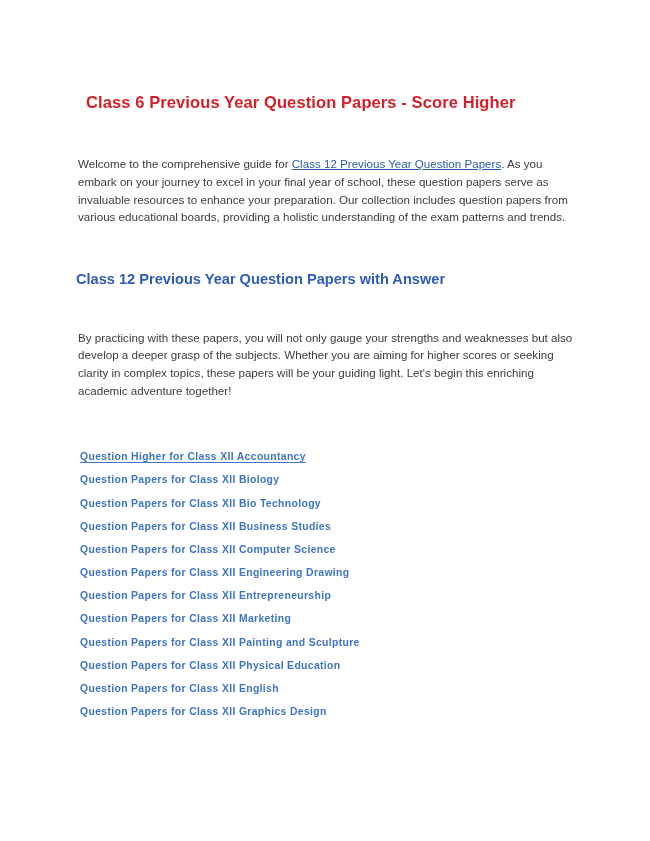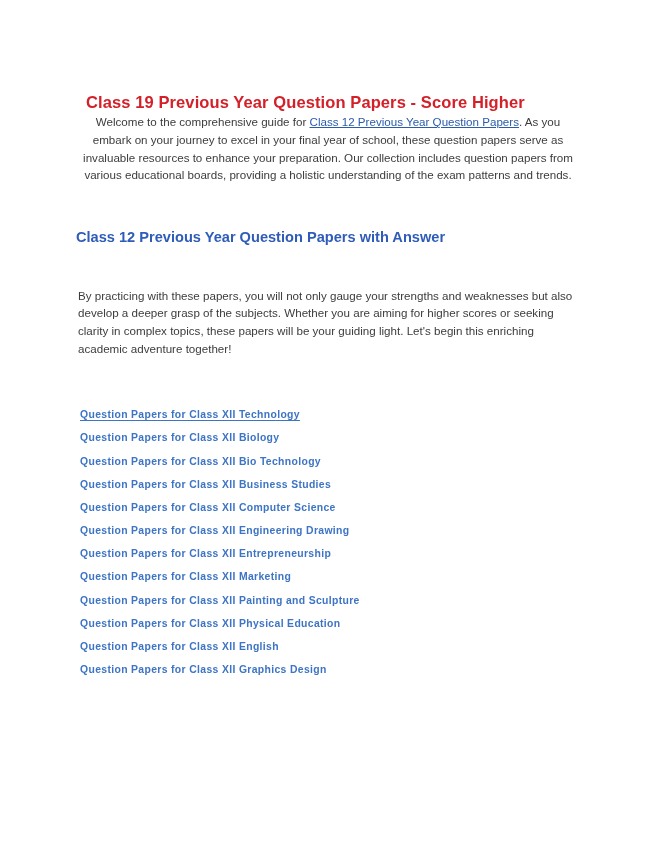"Class 19 Previous Year Question" h1.doc-title { text: 19 -> 6 }
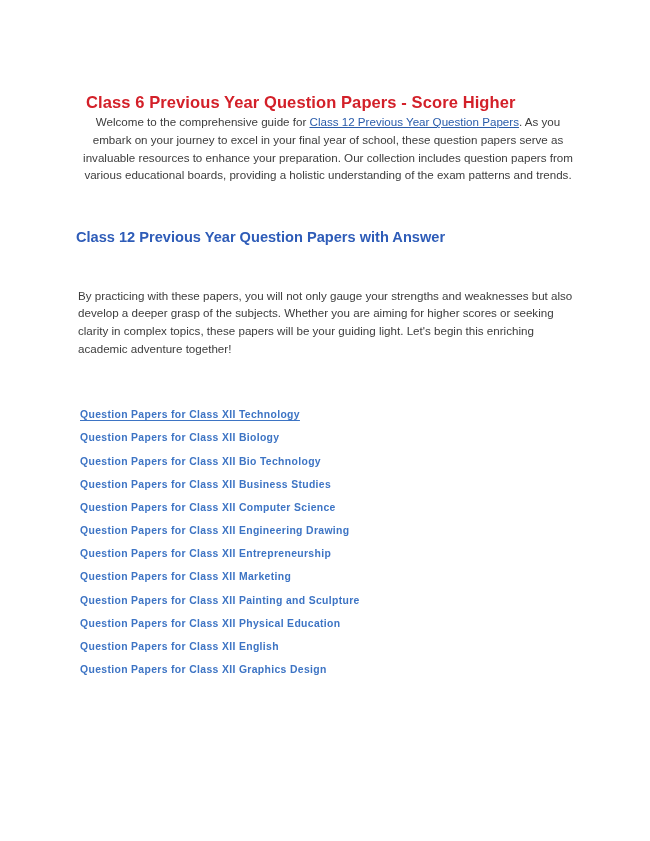"Welcome to the comprehensive guide" .para-intro { margin-top: none -> 42px; text-align: center -> none }
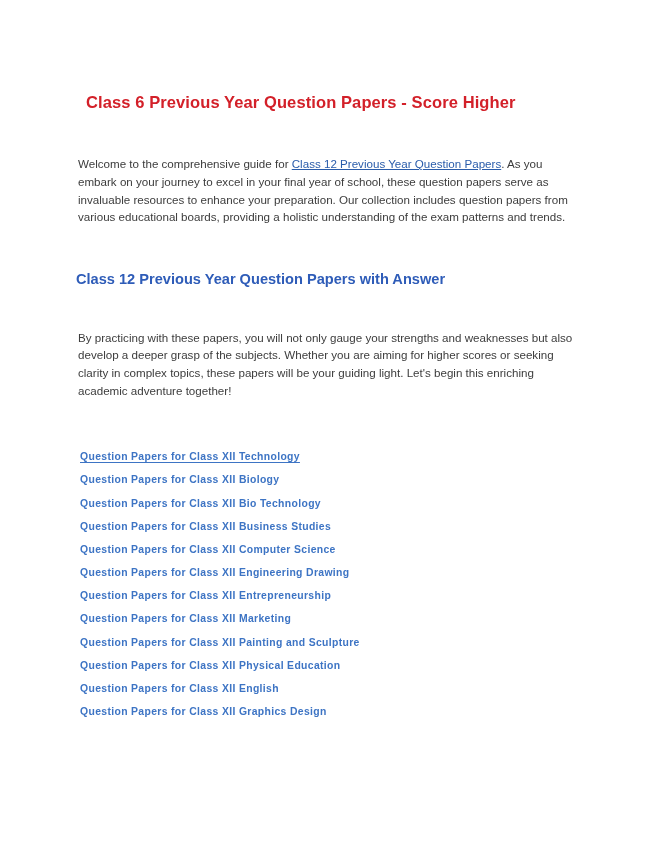"Question Papers for Class XII Technology" a.list-link { text: Papers for Class XII Technology -> Higher for Class XII Accountancy }
